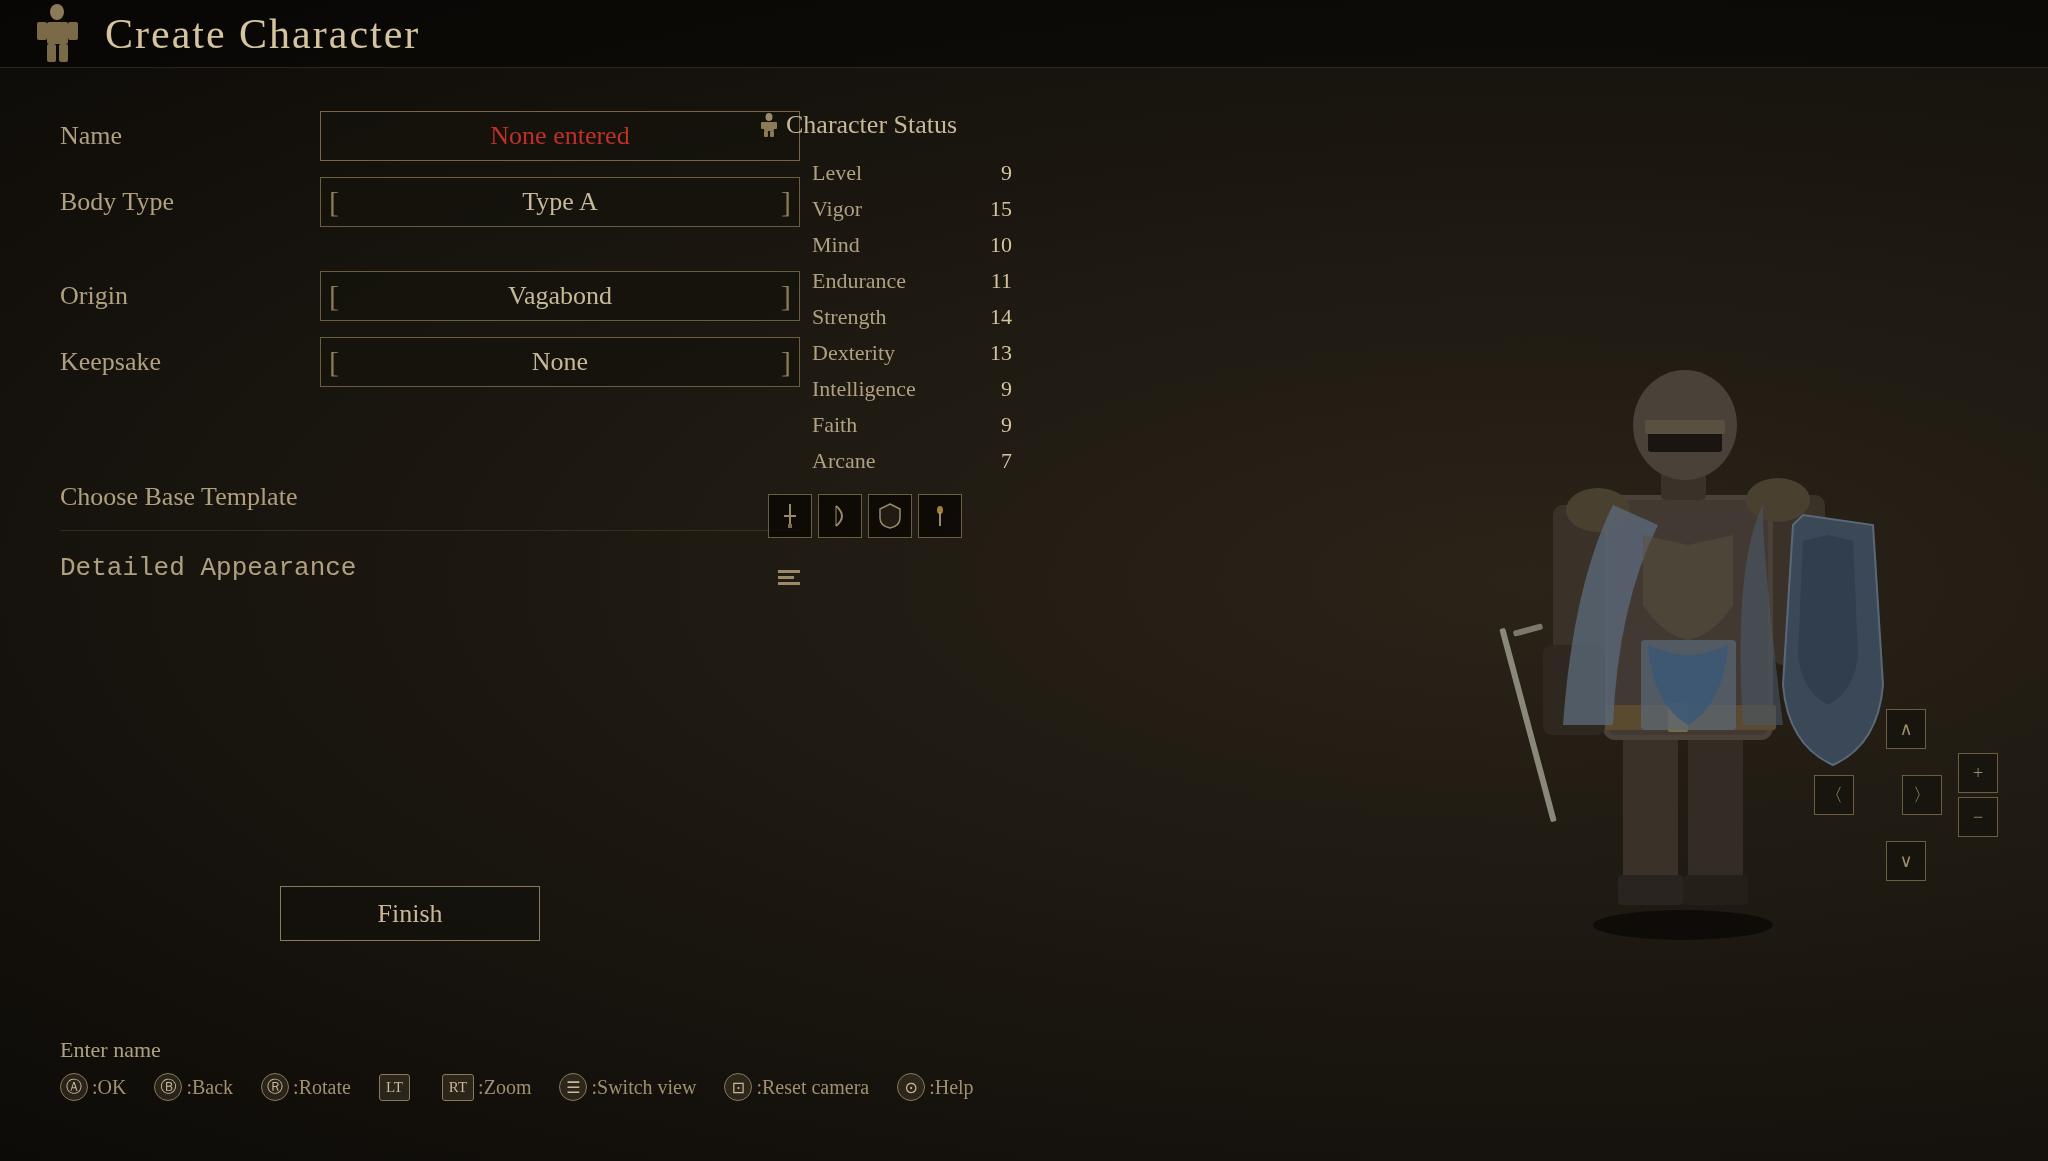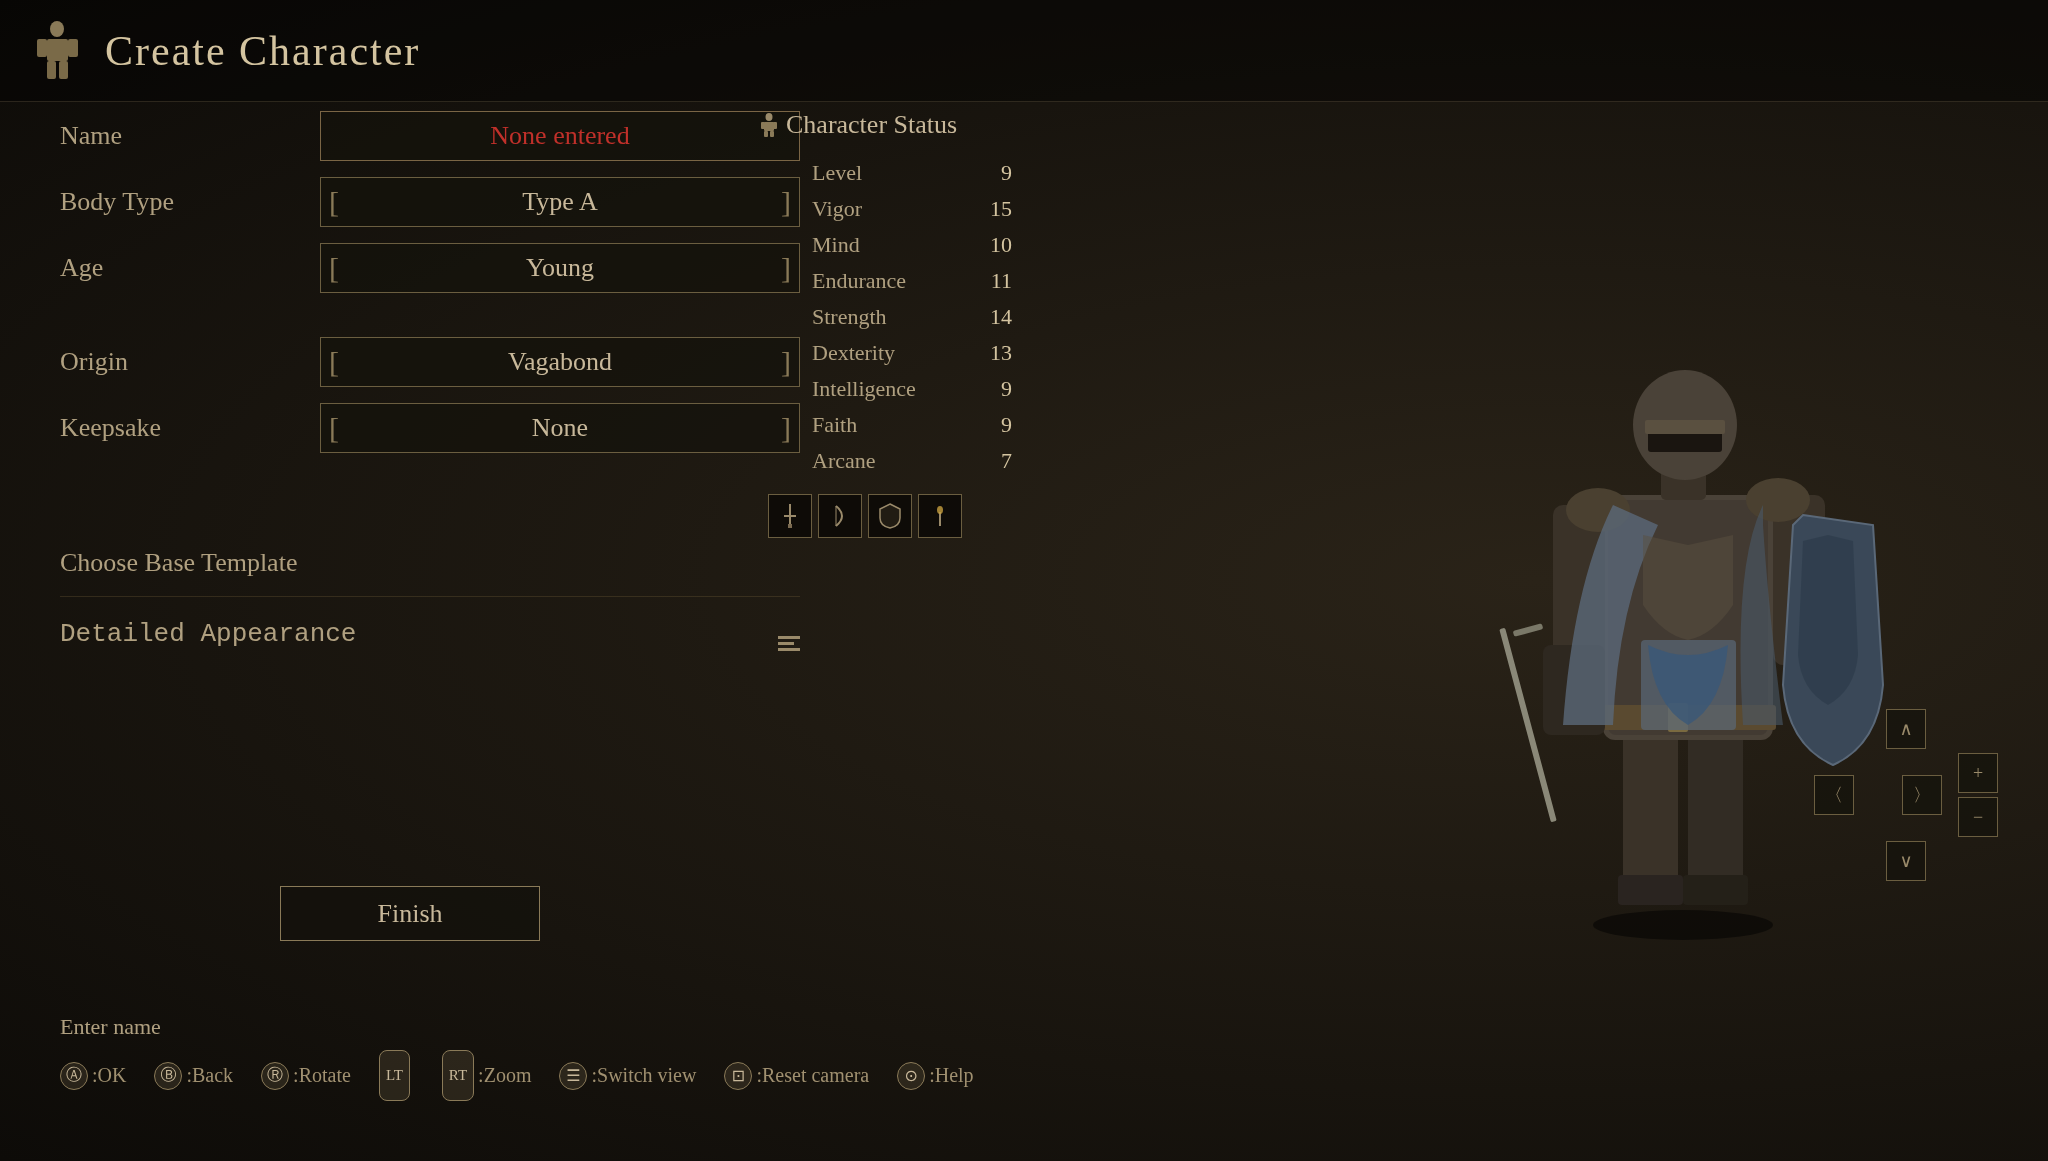"Create Character" .header { height: 102px -> 68px }
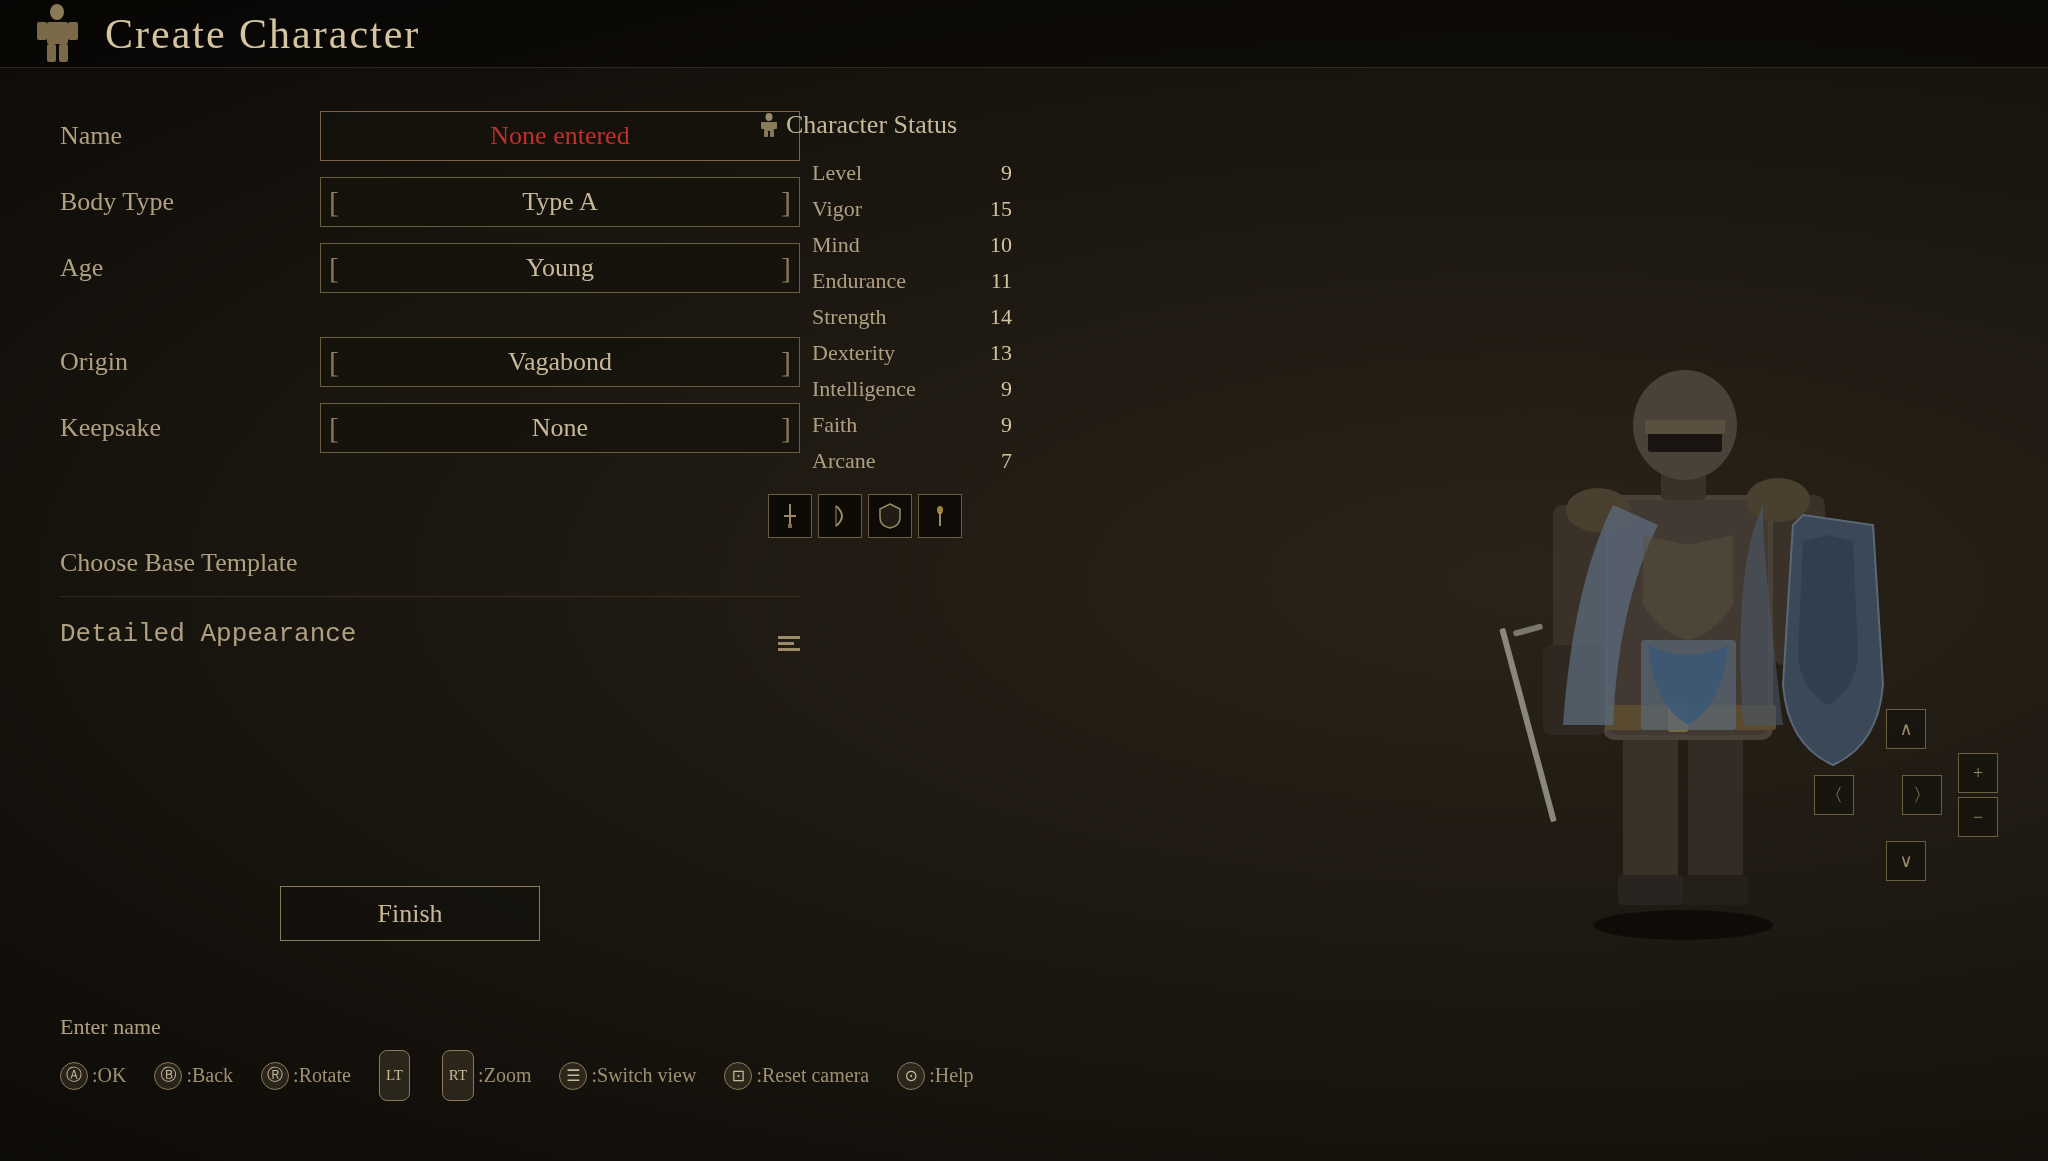"Age" div.field-row { html: <div> <div>Age</div> <div> <span>Young</span> </div> </div> -> none }
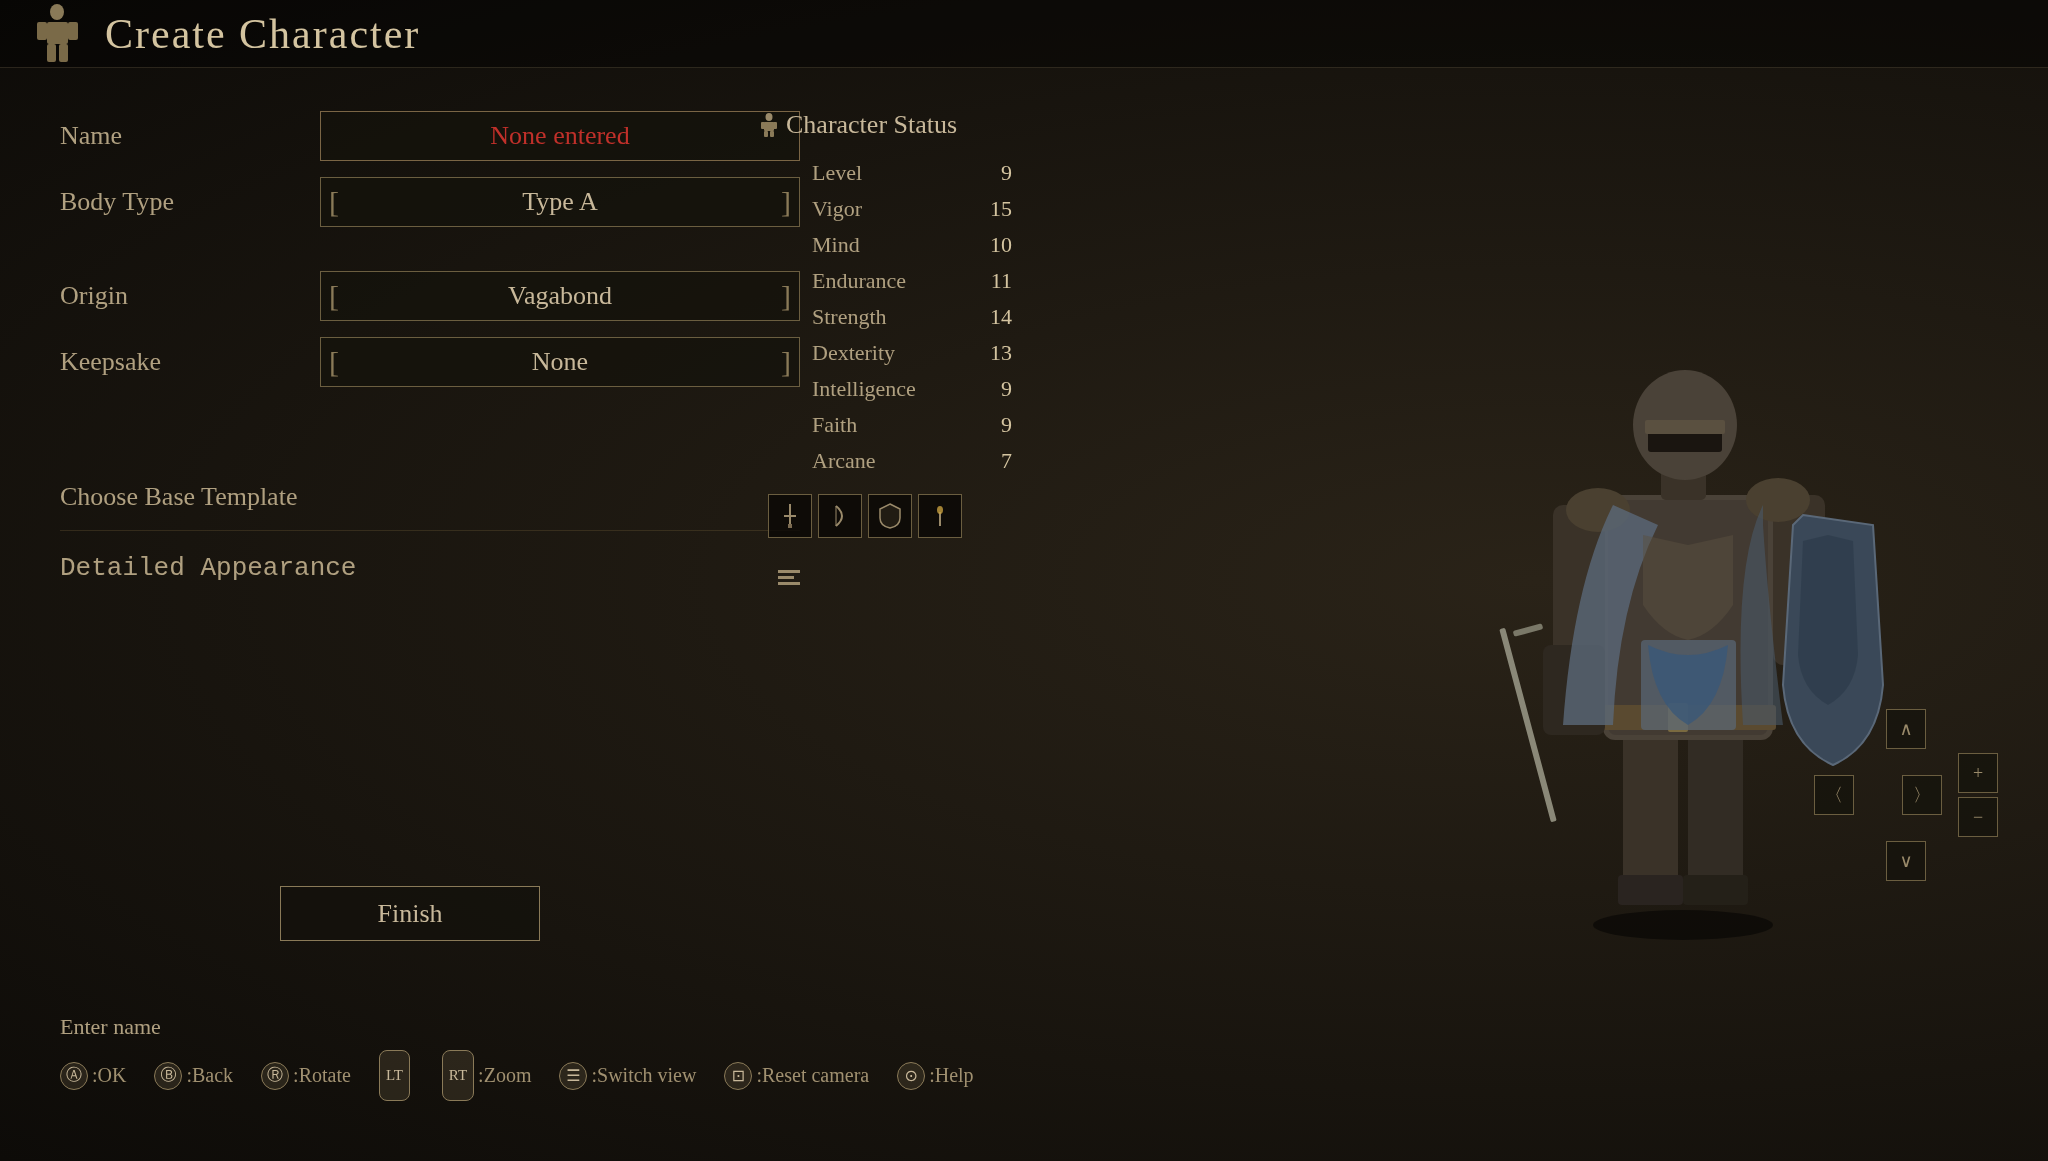"LT" .ctrl-btn-rect { border-radius: 8px -> 3px; padding: 16px 6px -> 4px 6px }
